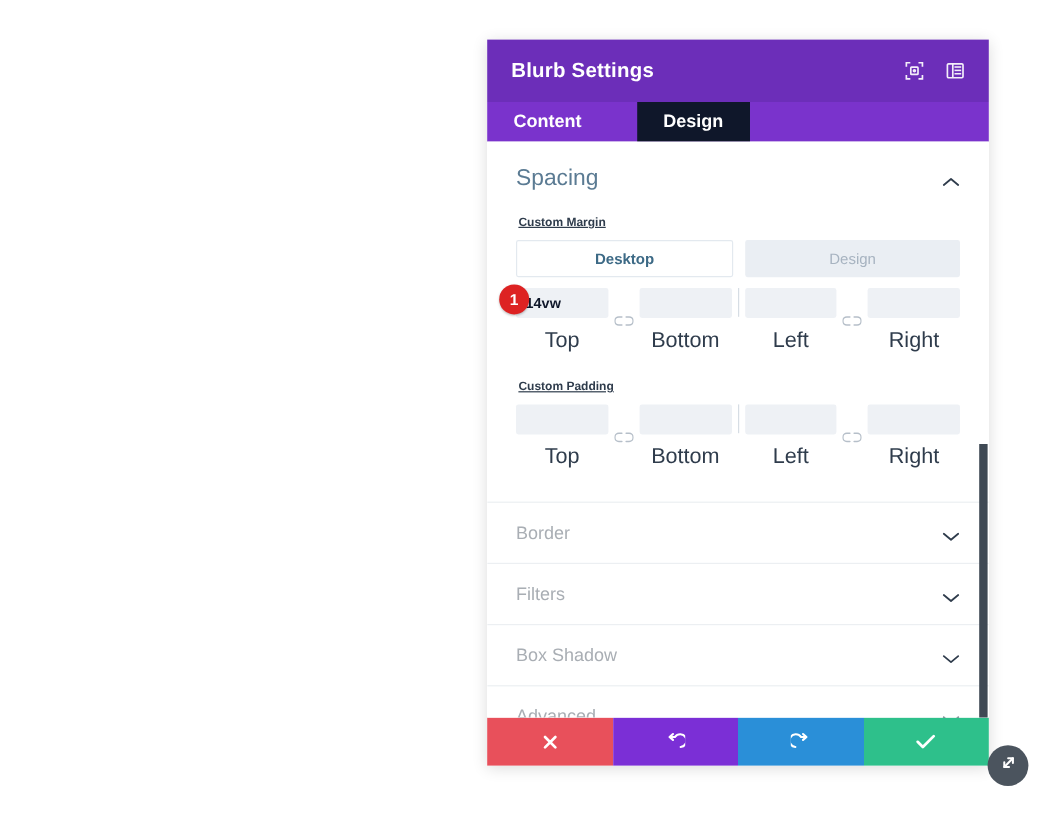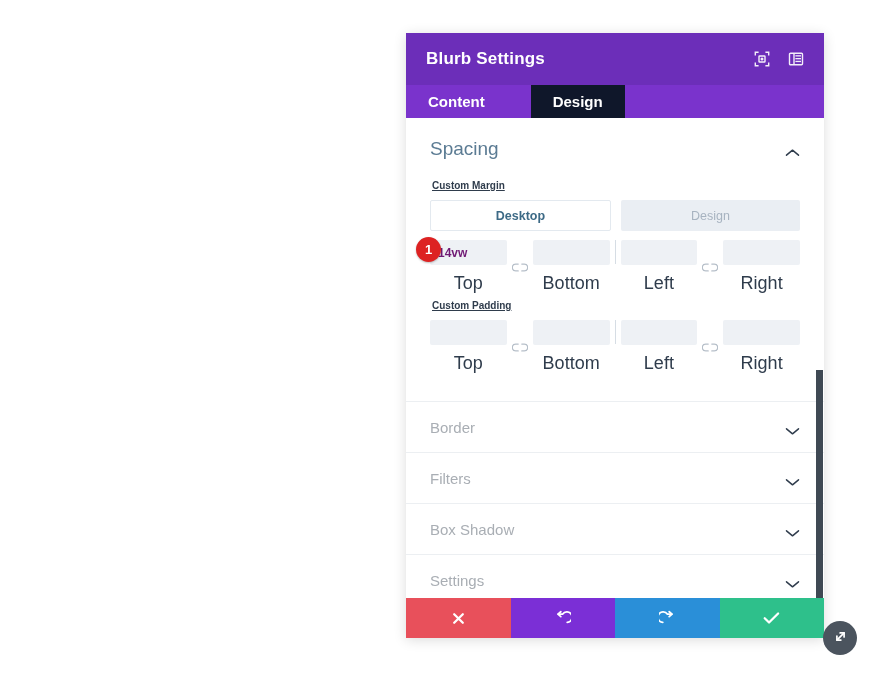"14vw" .inp { color: #701a75 -> #0f172a }
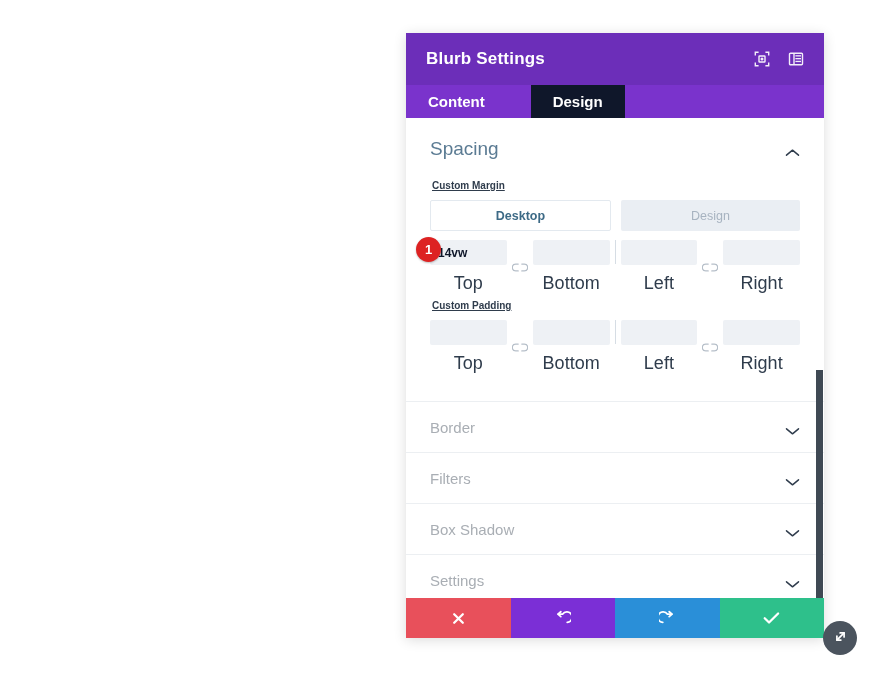"Custom Padding" .field-label.pad { margin-top: 6px -> 23px }
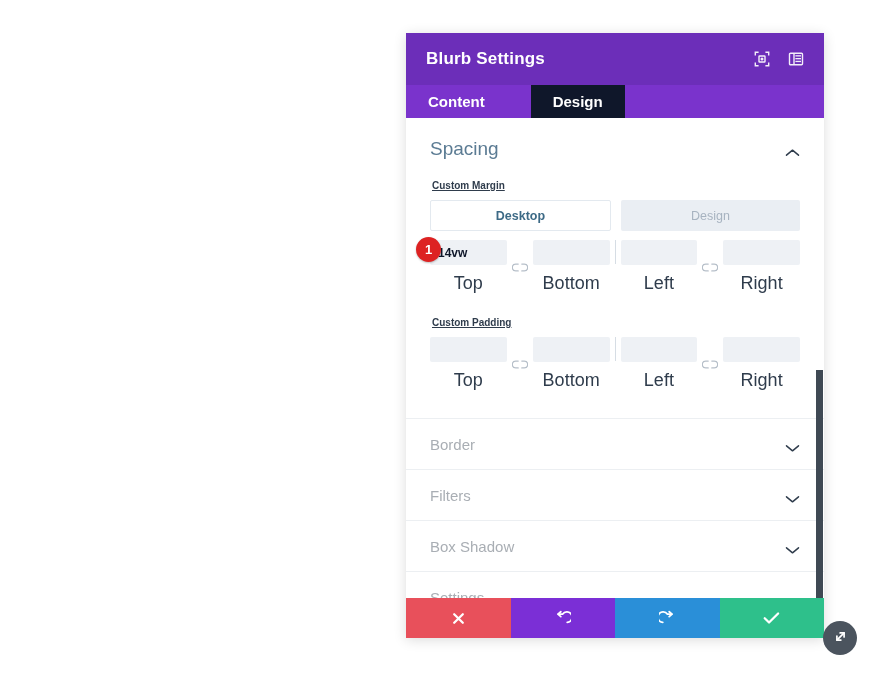"Settings" span.title-closed { text: Settings -> Advanced }
